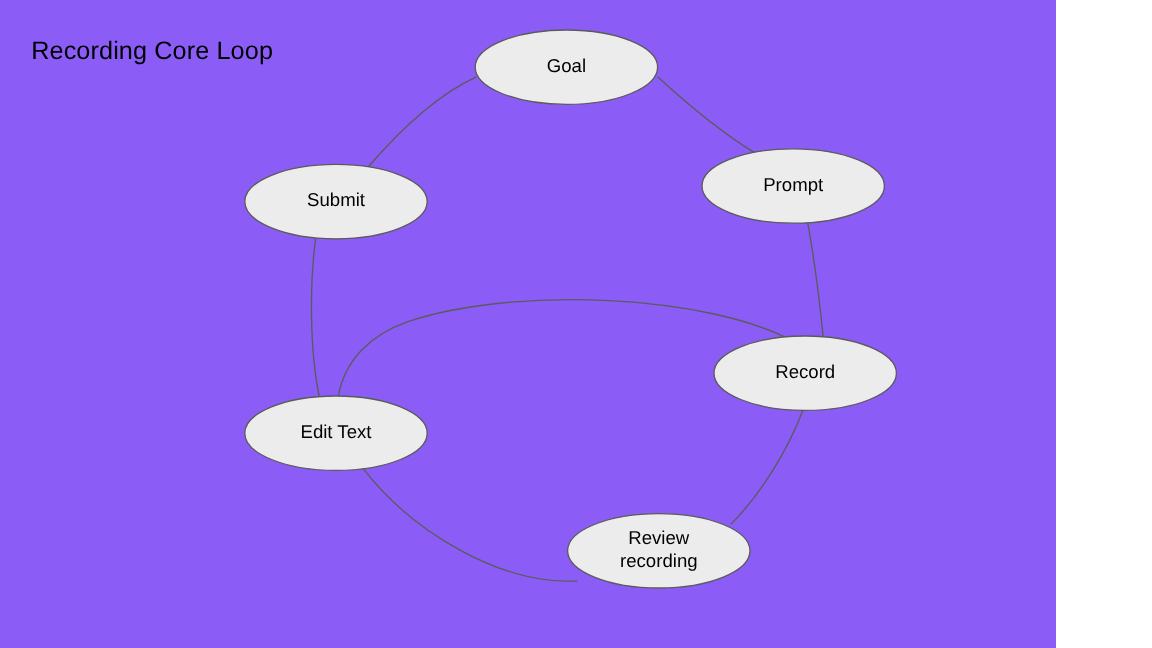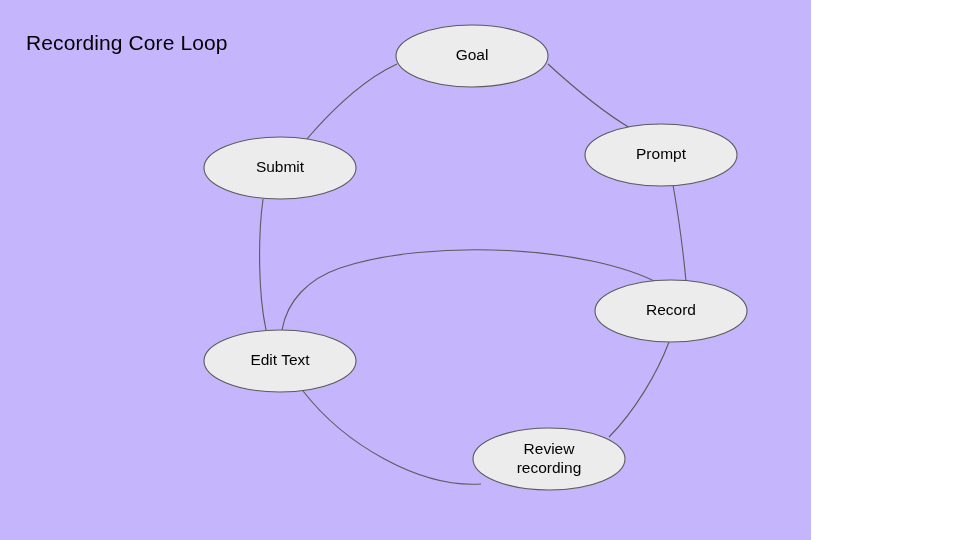"Recording Core Loop" #canvas { background: #c4b5fd -> #8b5cf6; width: 811px -> 880px }
